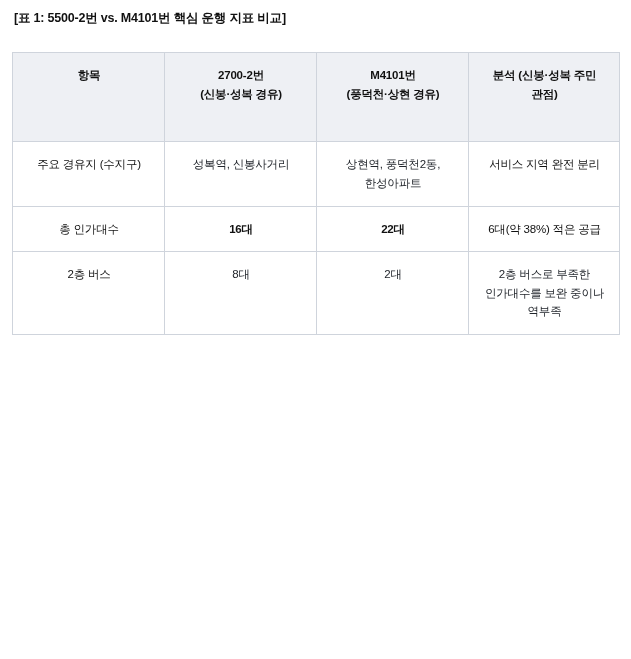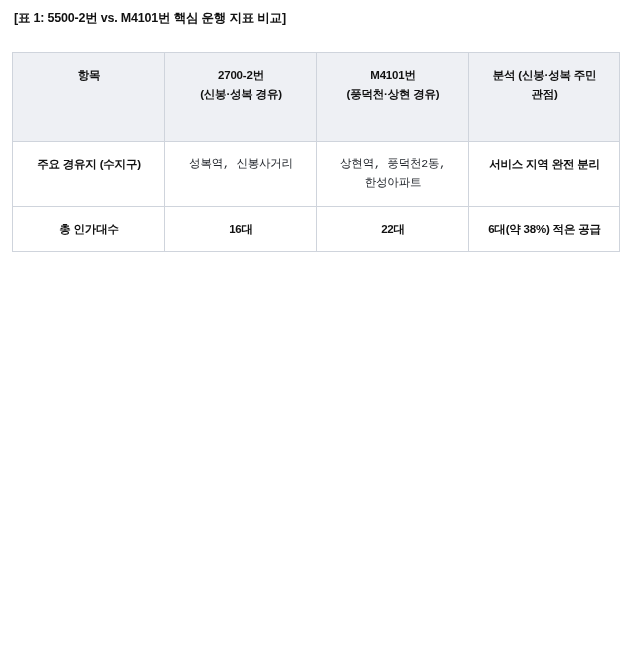"주요 경유지 (수지구)" tbody td.label { font-weight: bold -> normal }
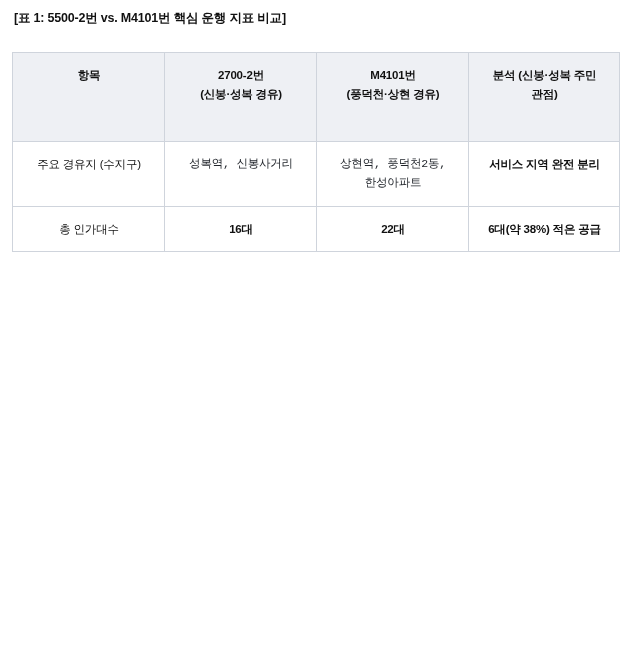"성복역, 신봉사거리" tbody td.plain { font-family: Liberation Mono, monospace -> none }
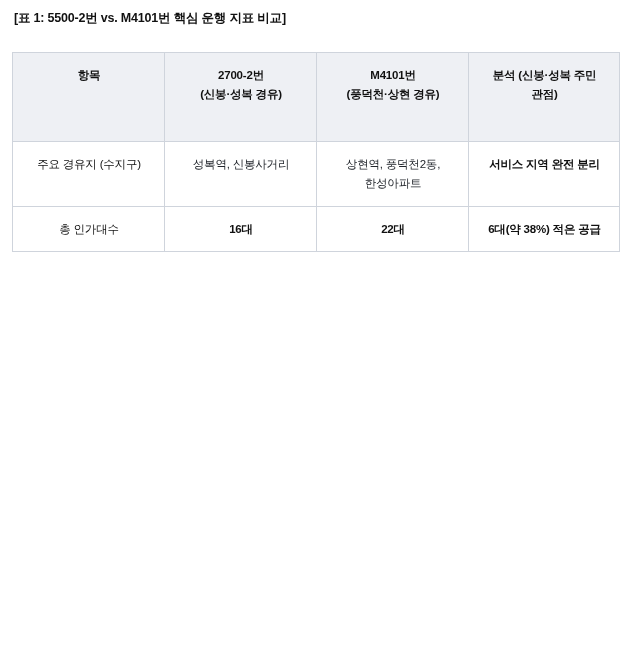"서비스 지역 완전 분리" tbody td.analysis { font-weight: bold -> normal }
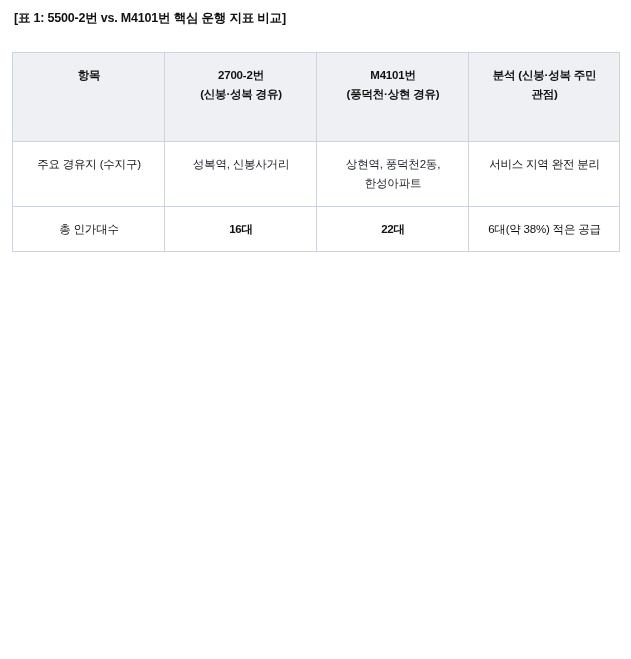"2층 버스" tr.r-main { html: none -> <tr> <td>2층 버스</td> <td>8대</td> <td>2대</td> <td>2층 버스로 부족한 인가대수를 보완 중이나 역부족</td> </tr> }
